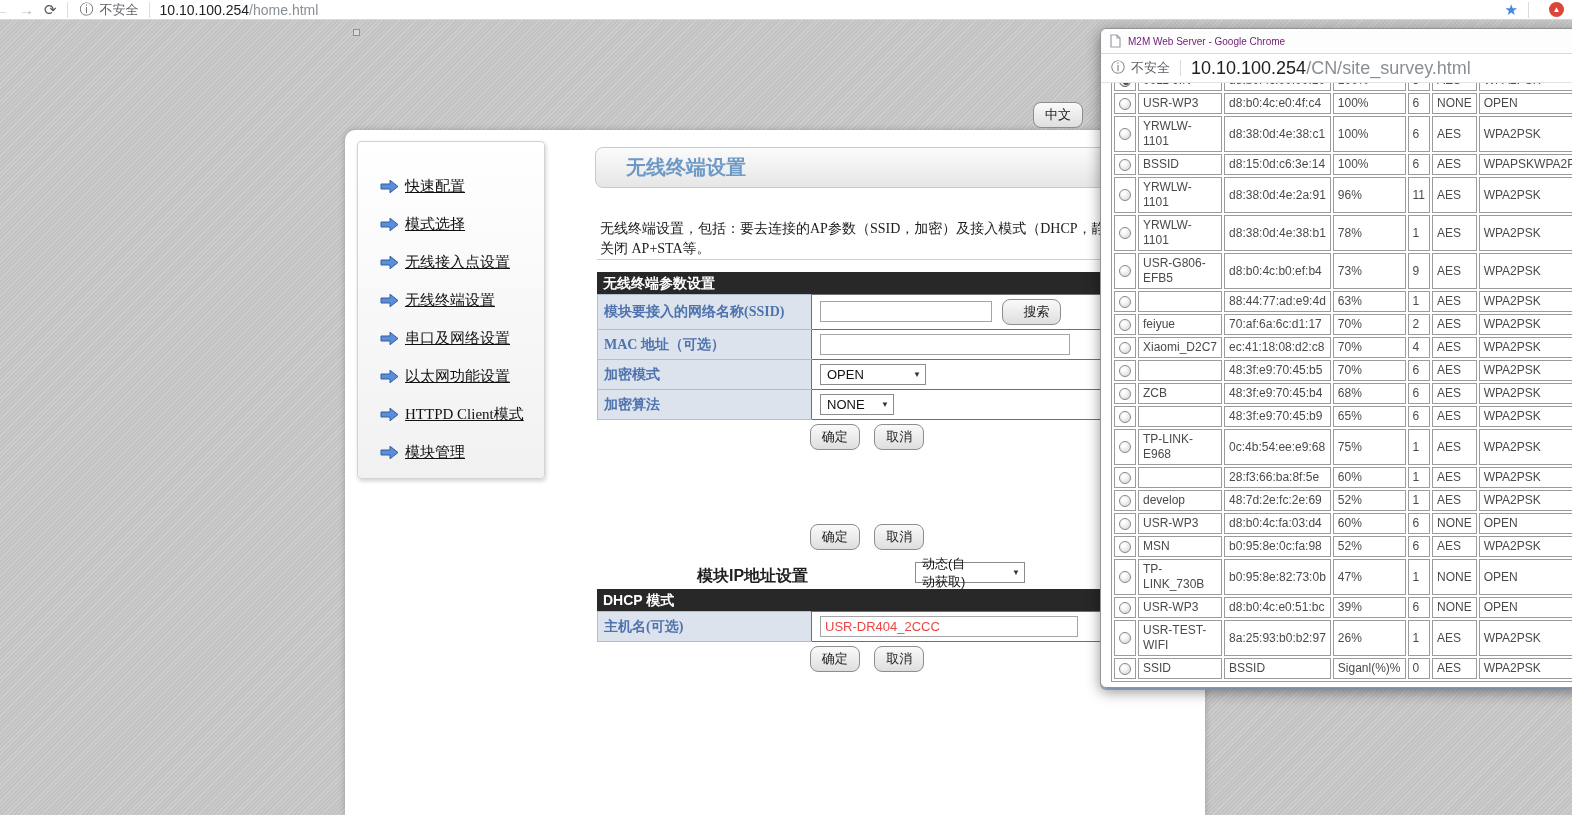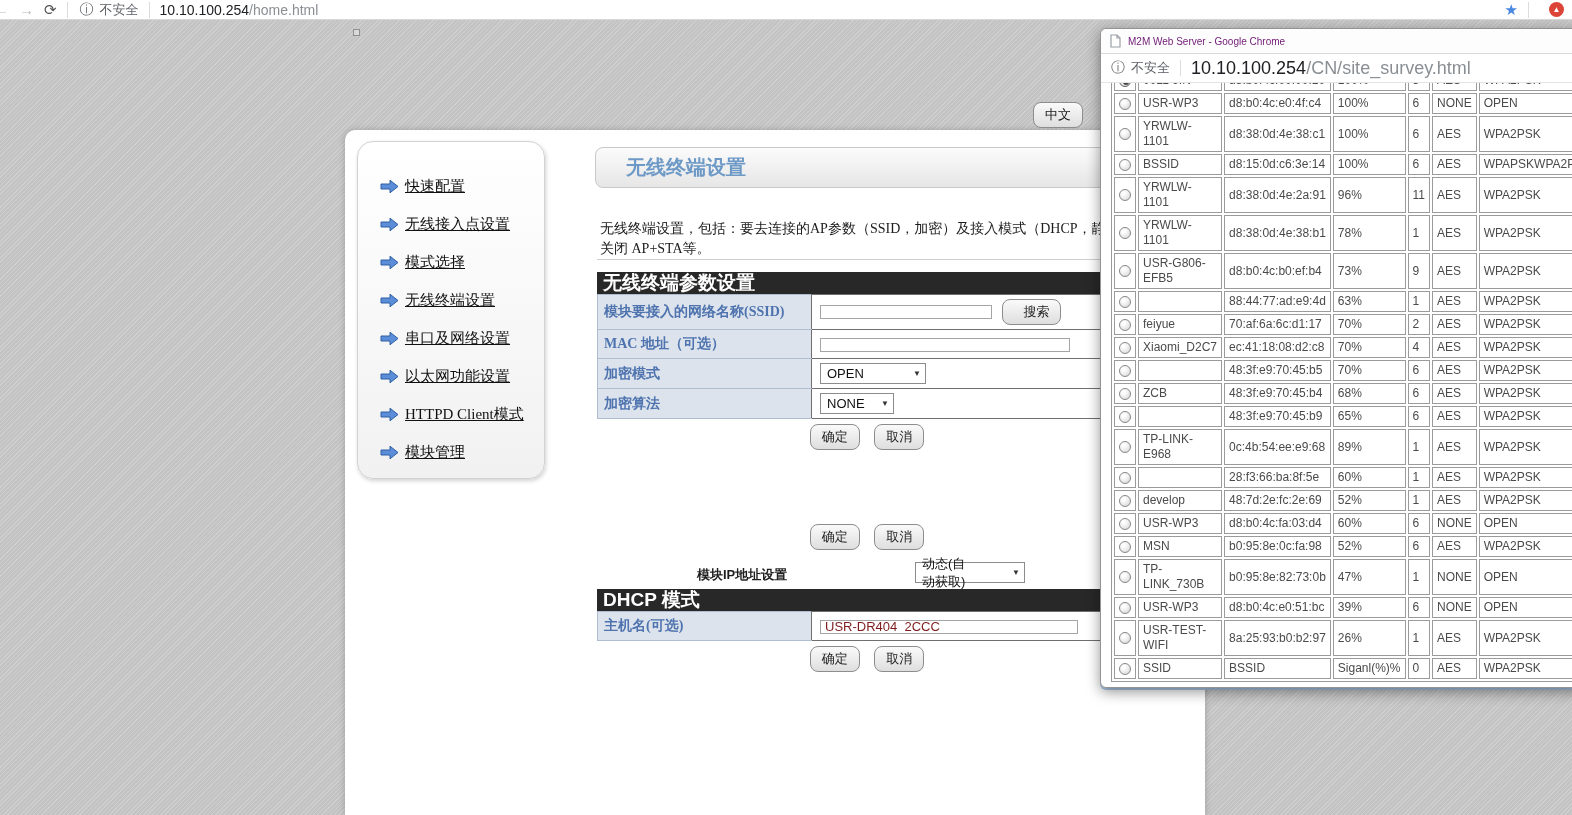"快速配置" .side-card { border-radius: 16px -> 4px }
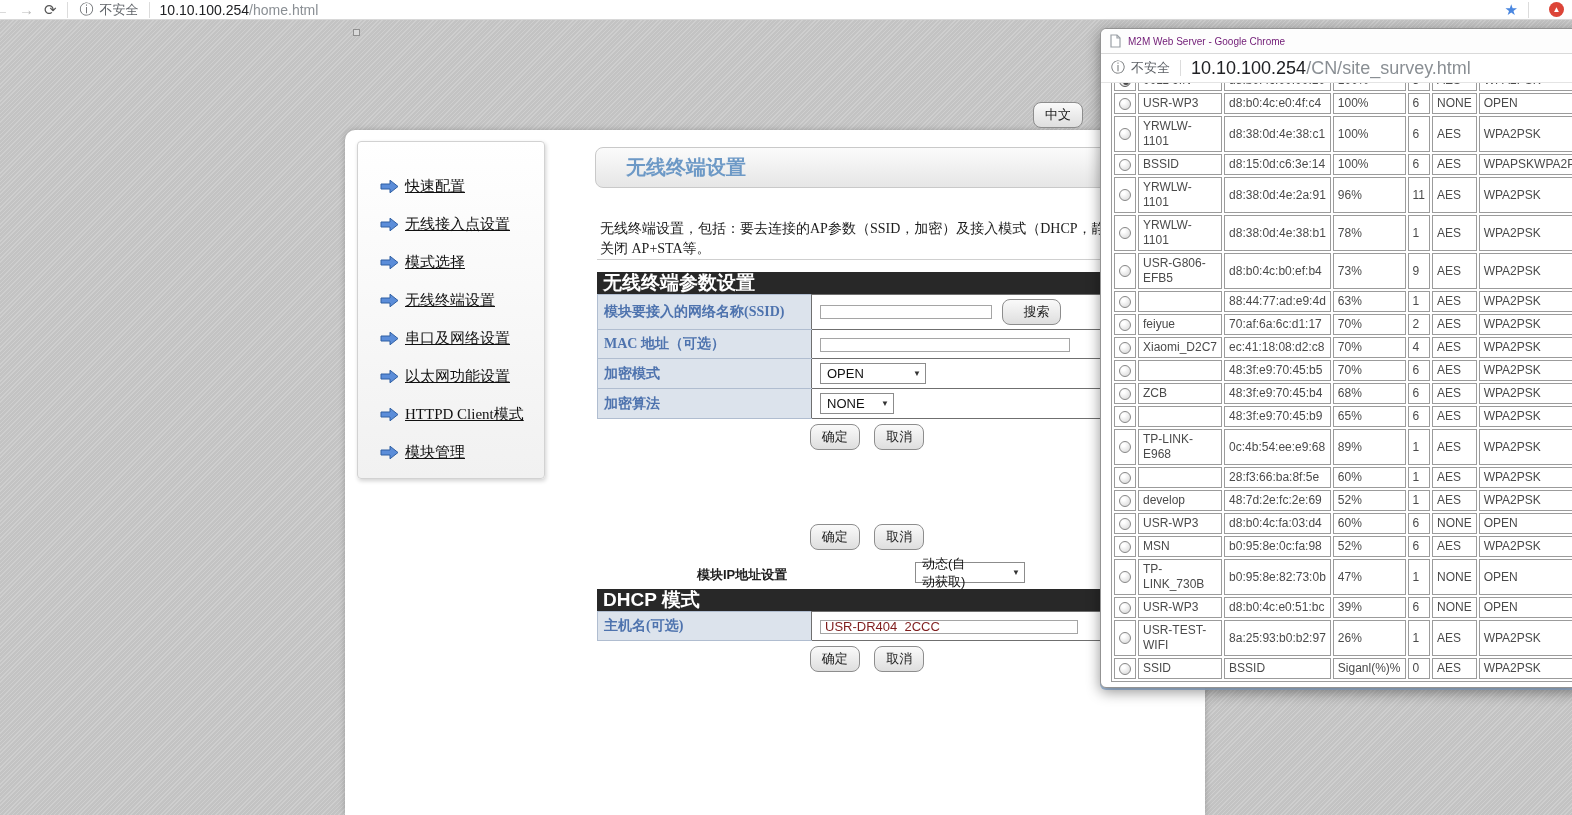"无线接入点设置" div.side-item { order: before "模式选择" -> after "模式选择" }
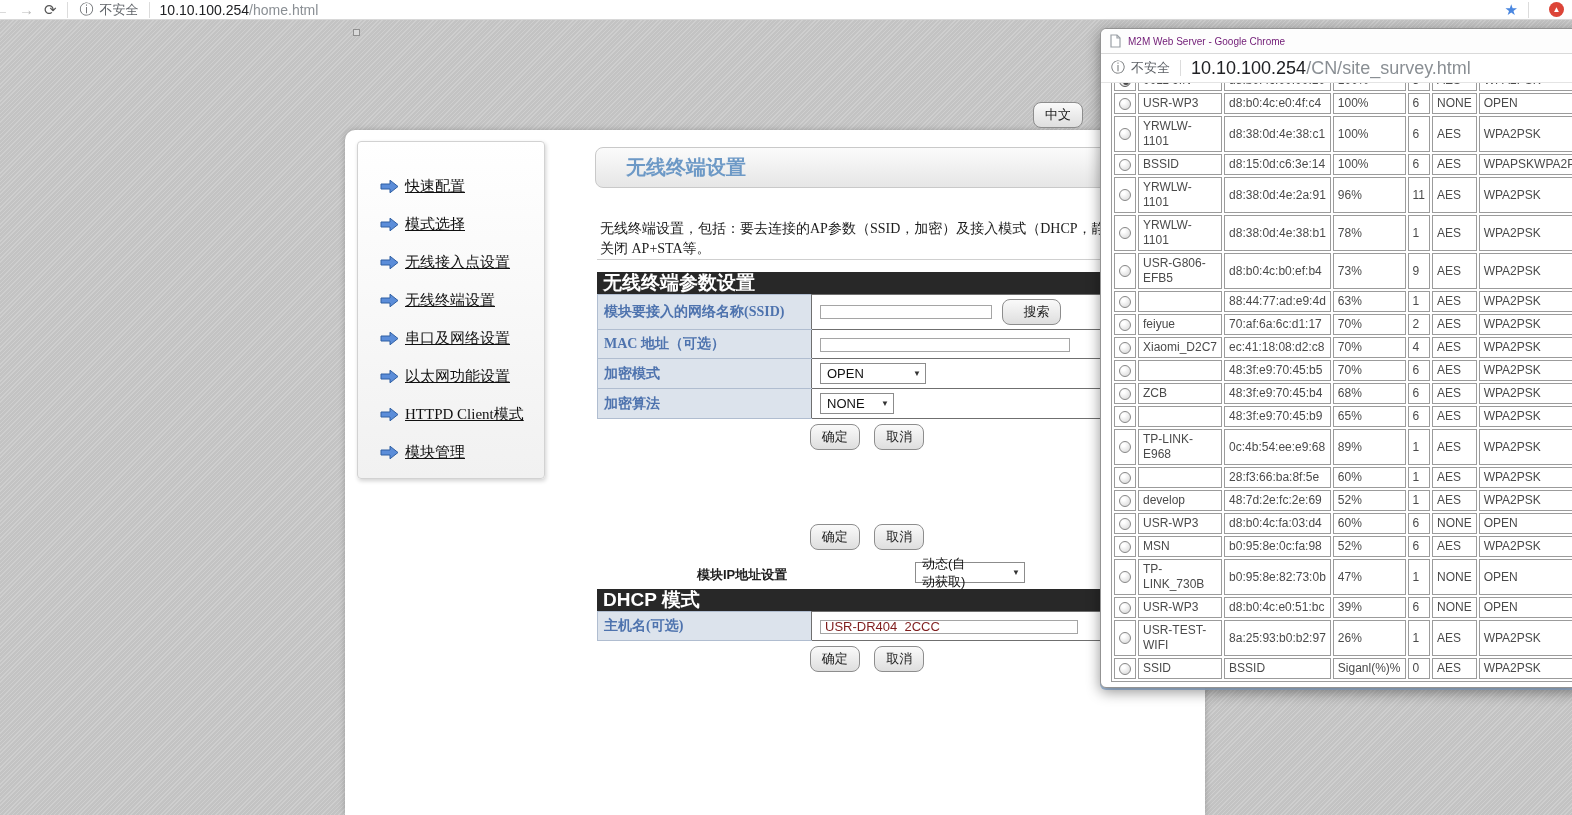"无线终端参数设置" .sec-h { font-size: 19px -> 14px }
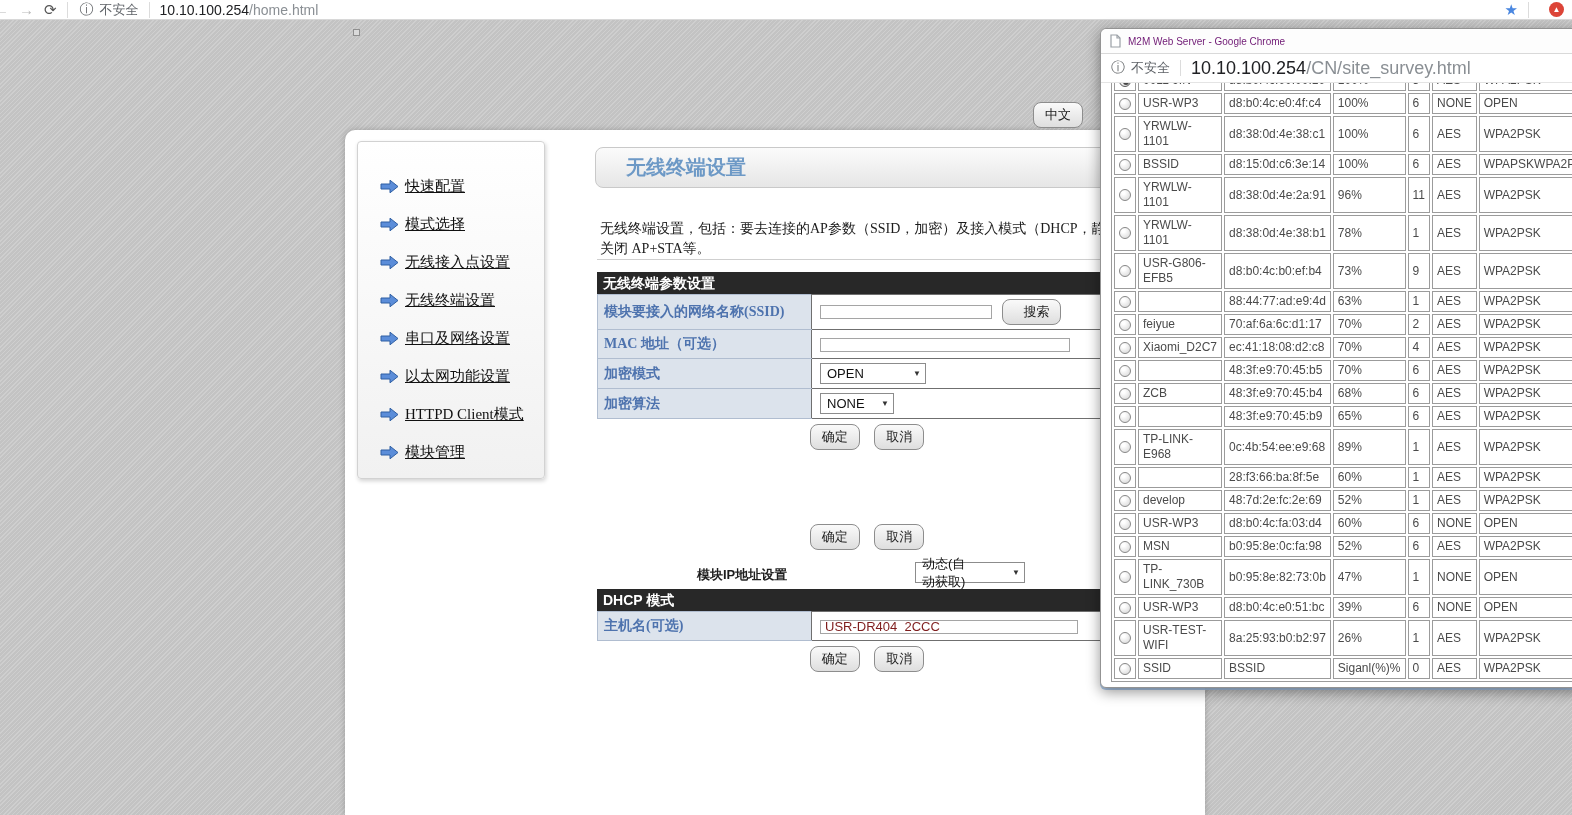"89%" td.c-sig { text: 89% -> 75% }
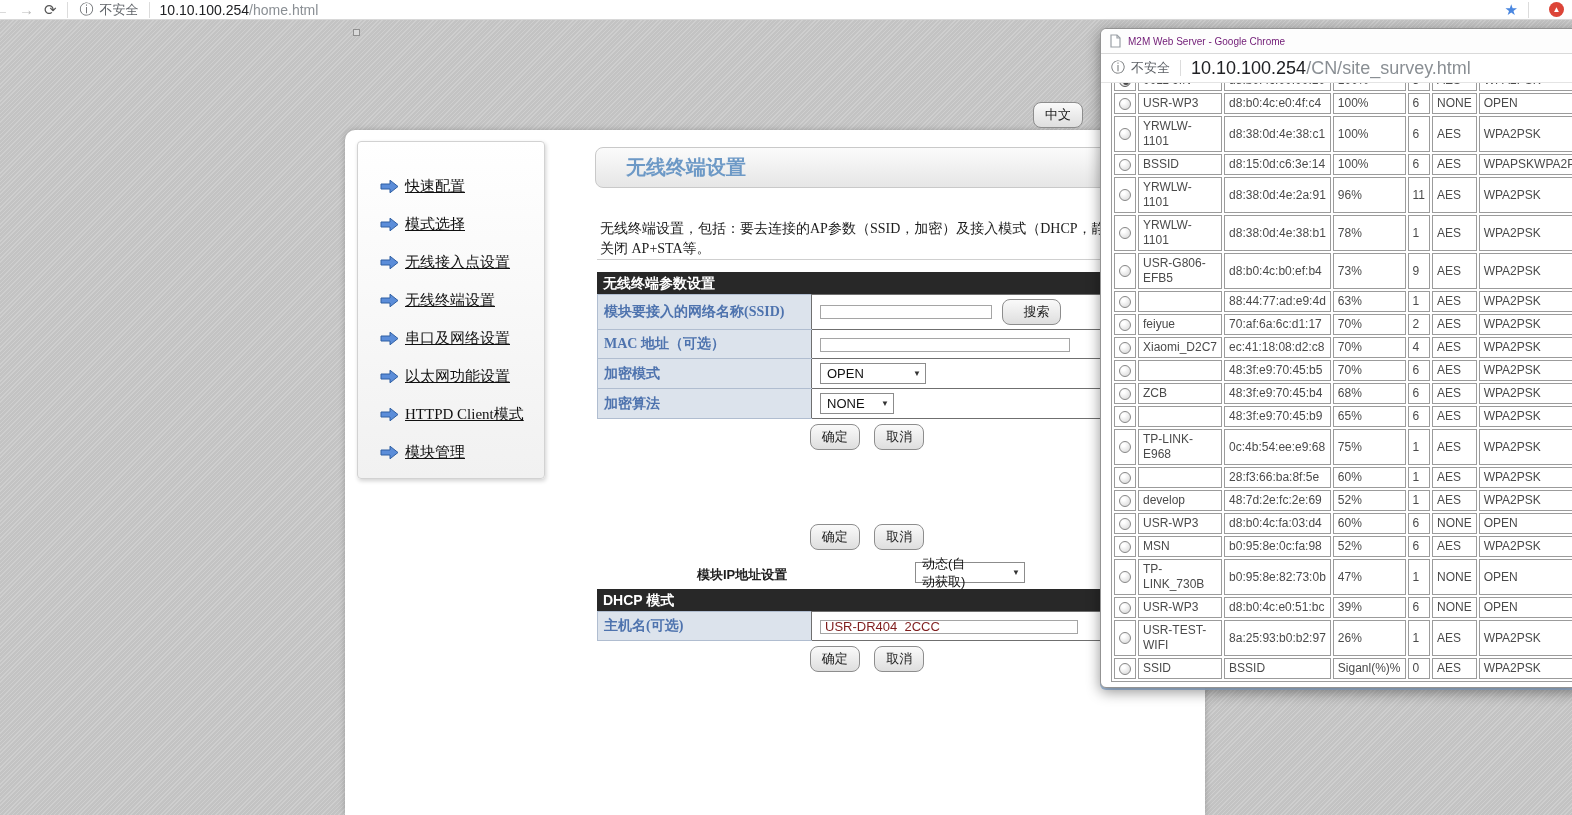"模块IP地址设置" .ipsetting-label { font-size: 13px -> 16px }
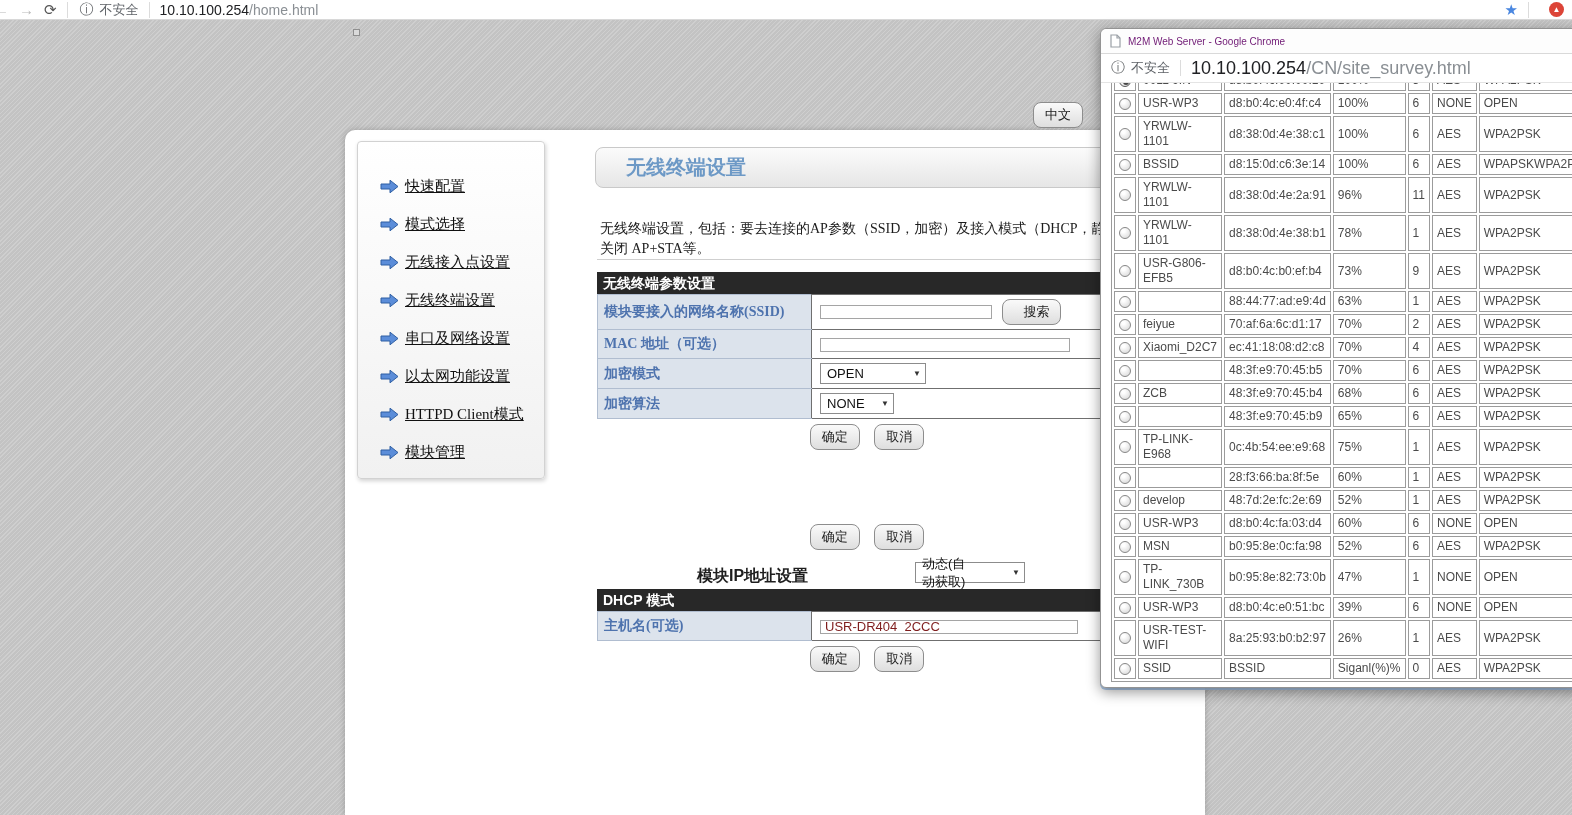"USR-DR404_2CCC" input.txt { color: #7f1d1d -> #ef4444; height: 14px -> 21px }
